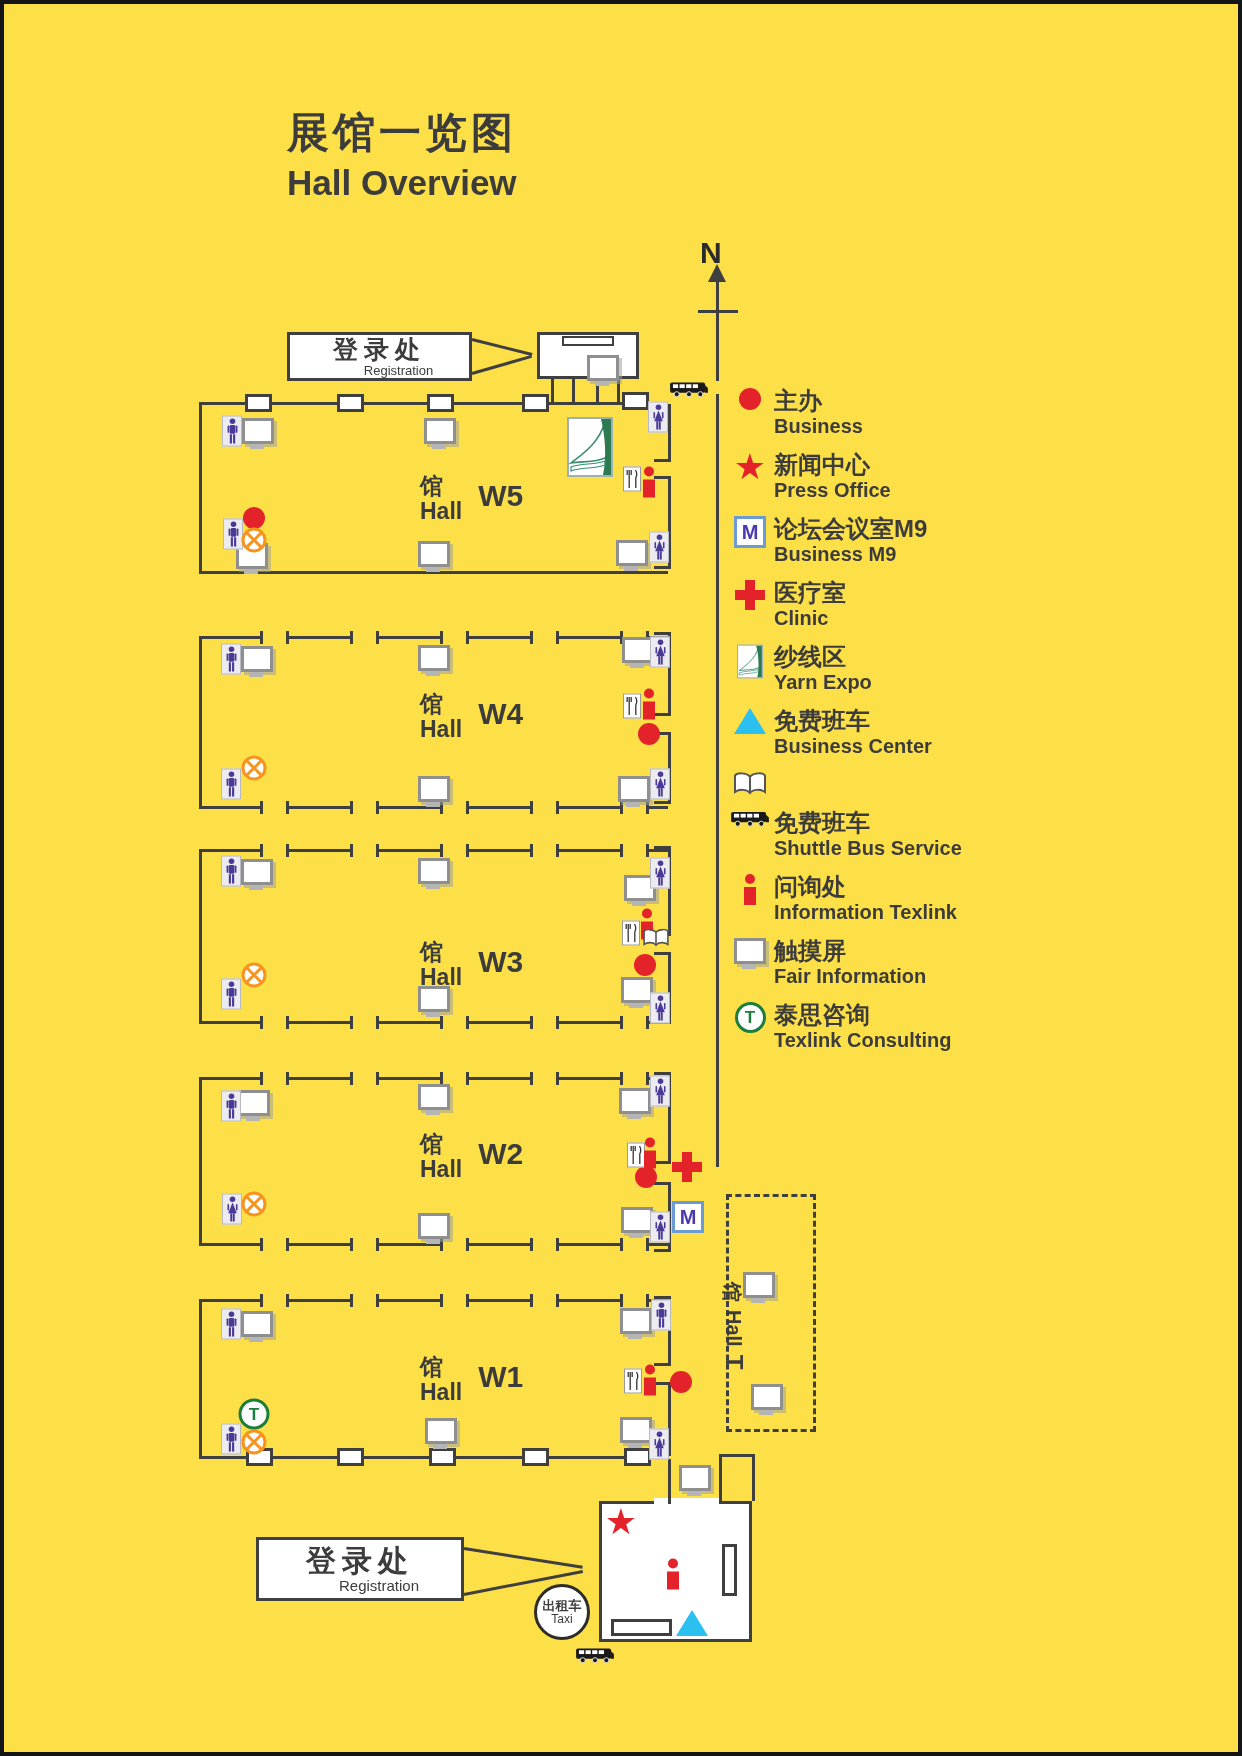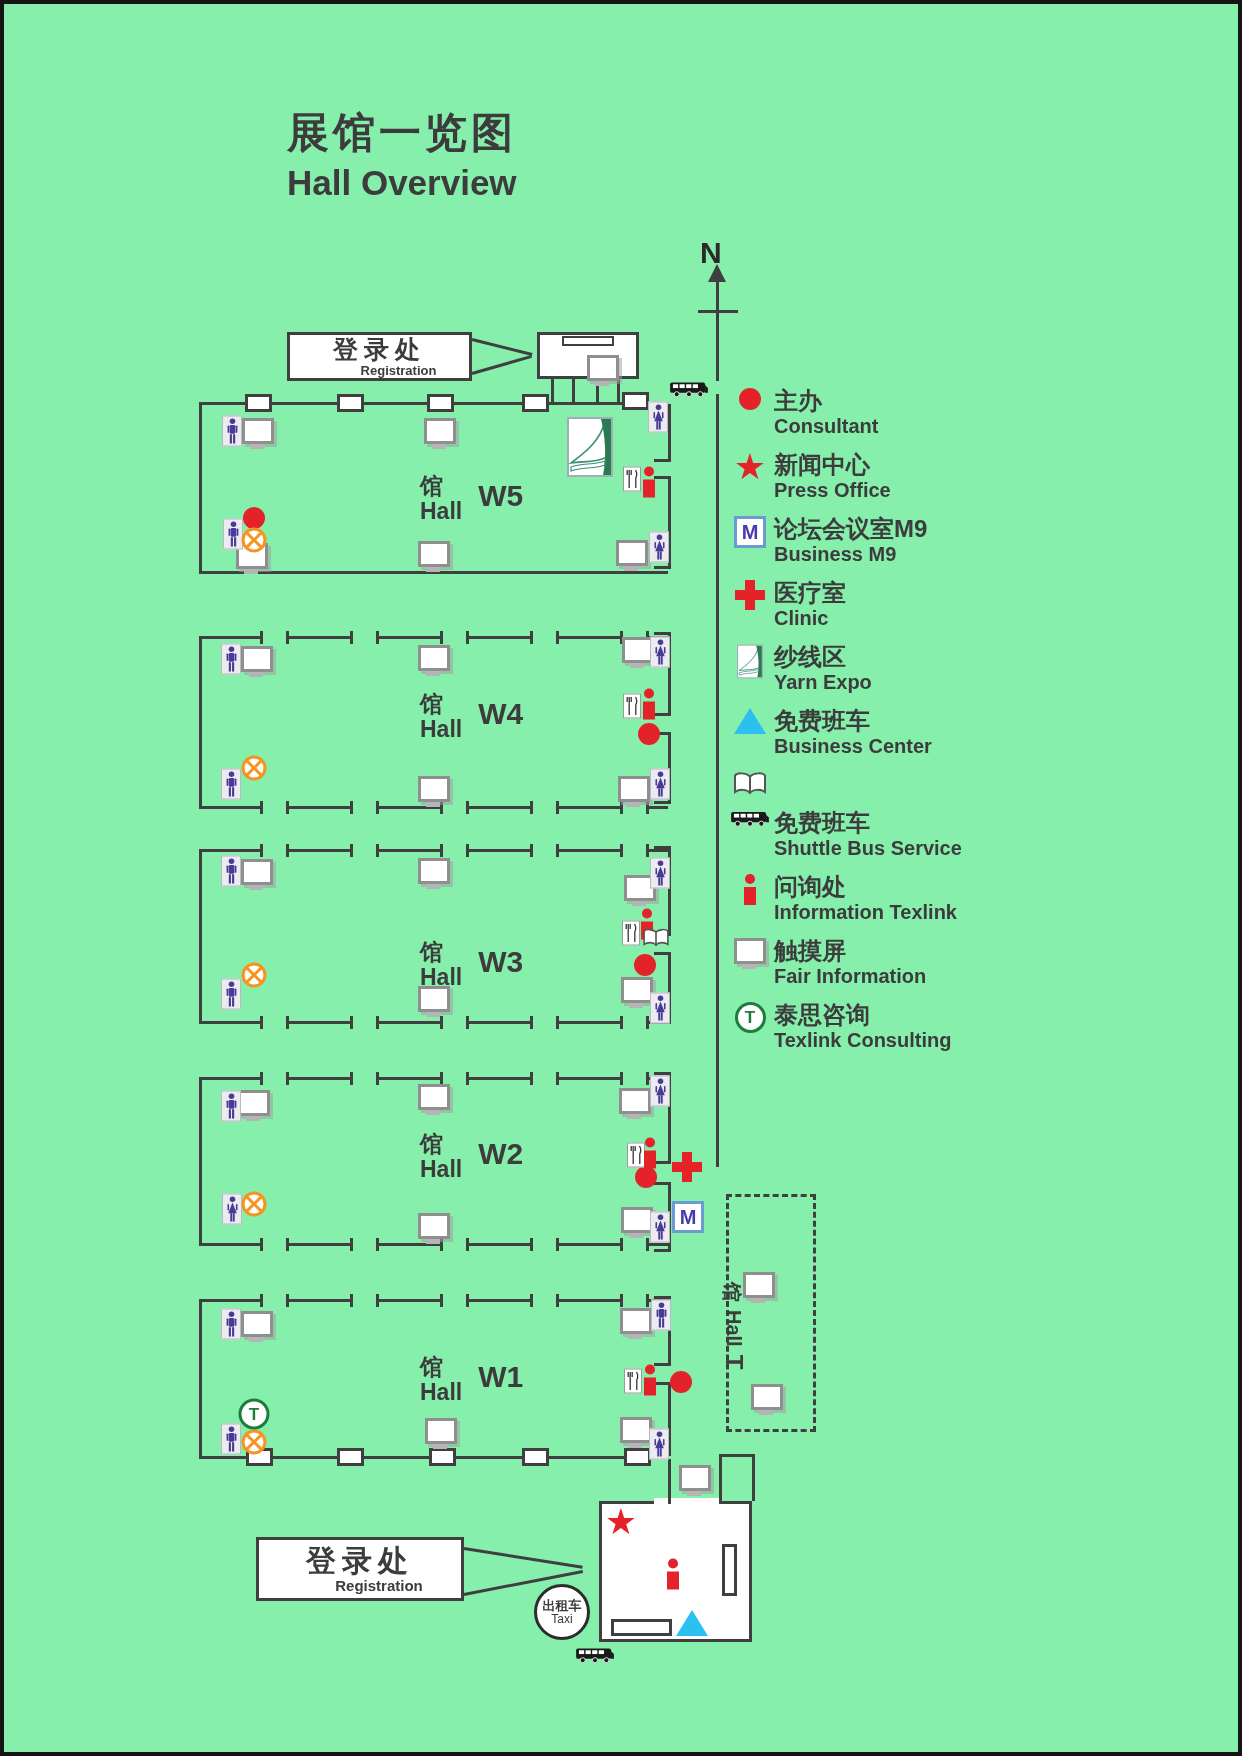"展馆一览图" .page { background: #86efac -> #fde047 }
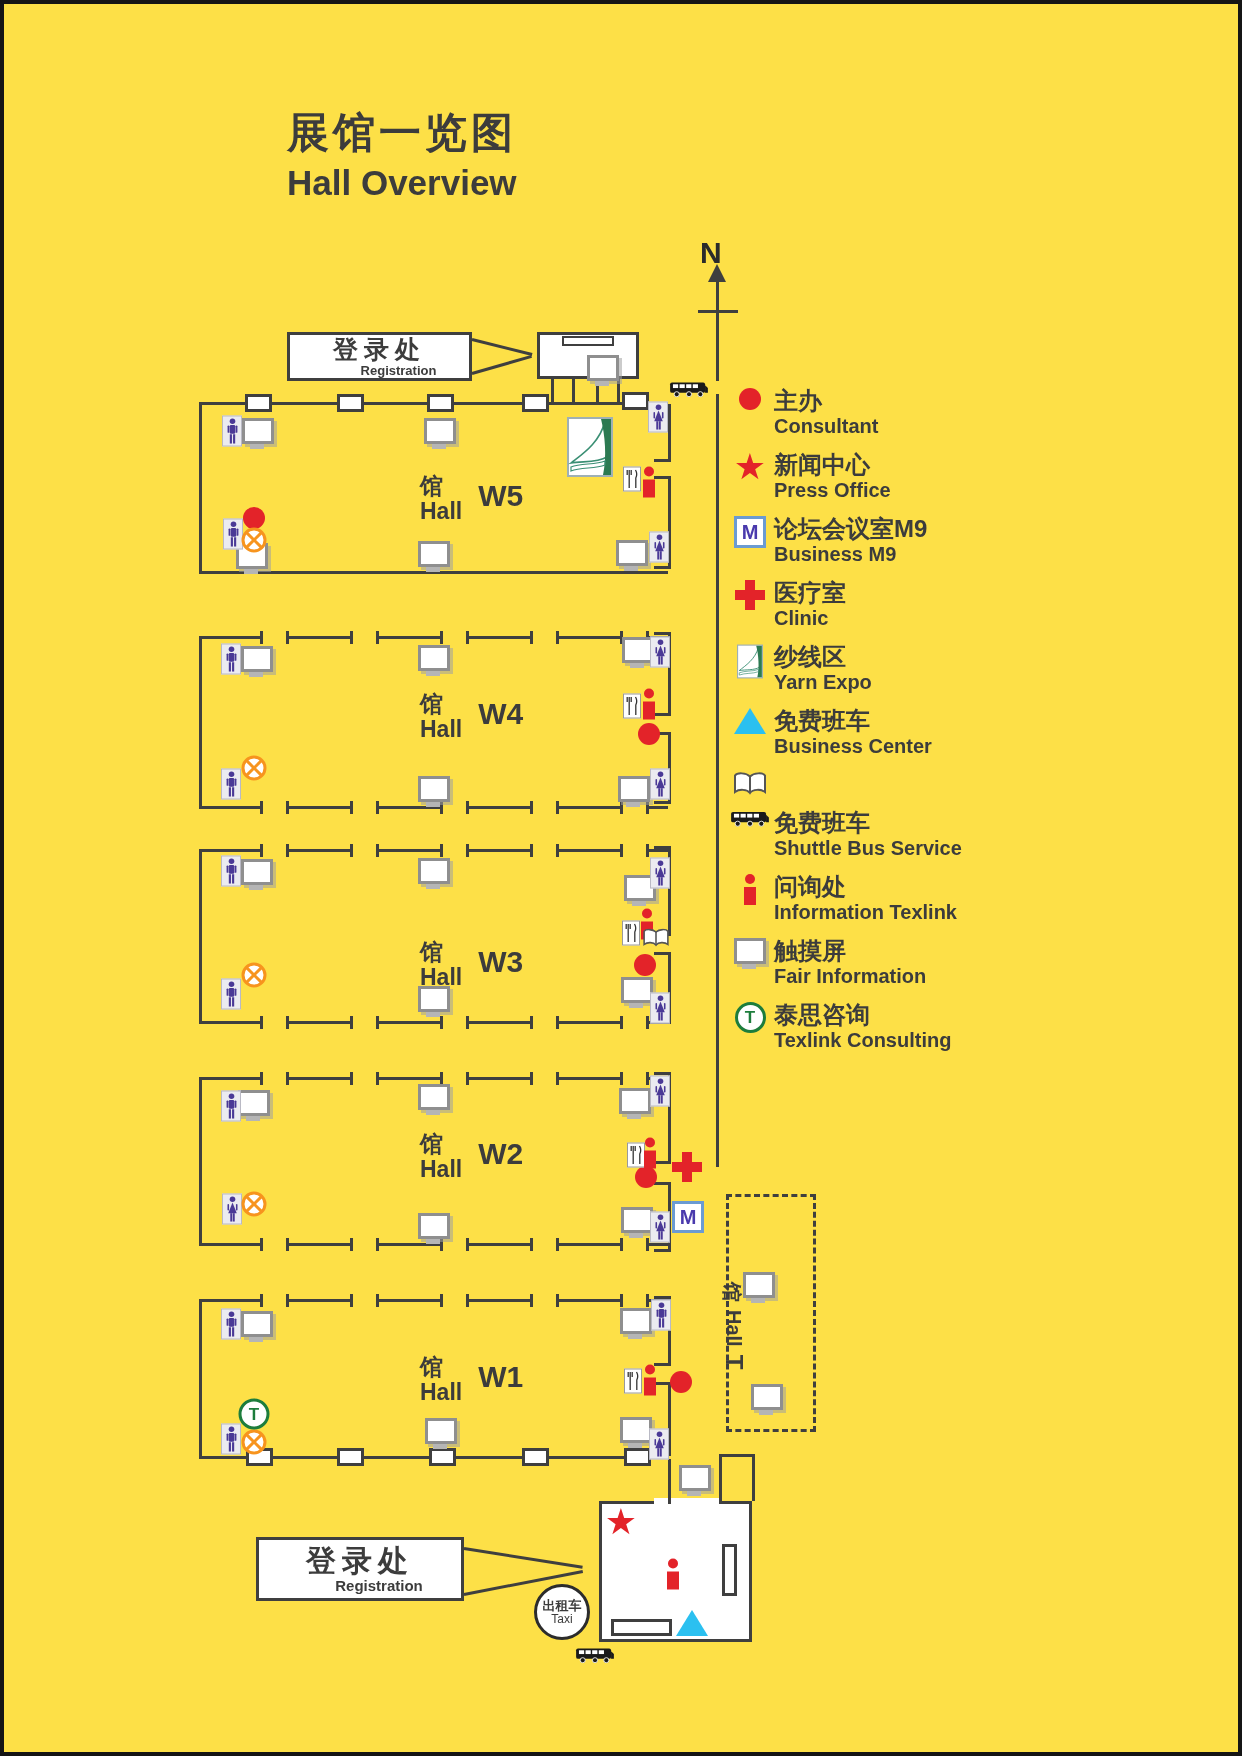"Registration" .reg-en { font-weight: bold -> normal }
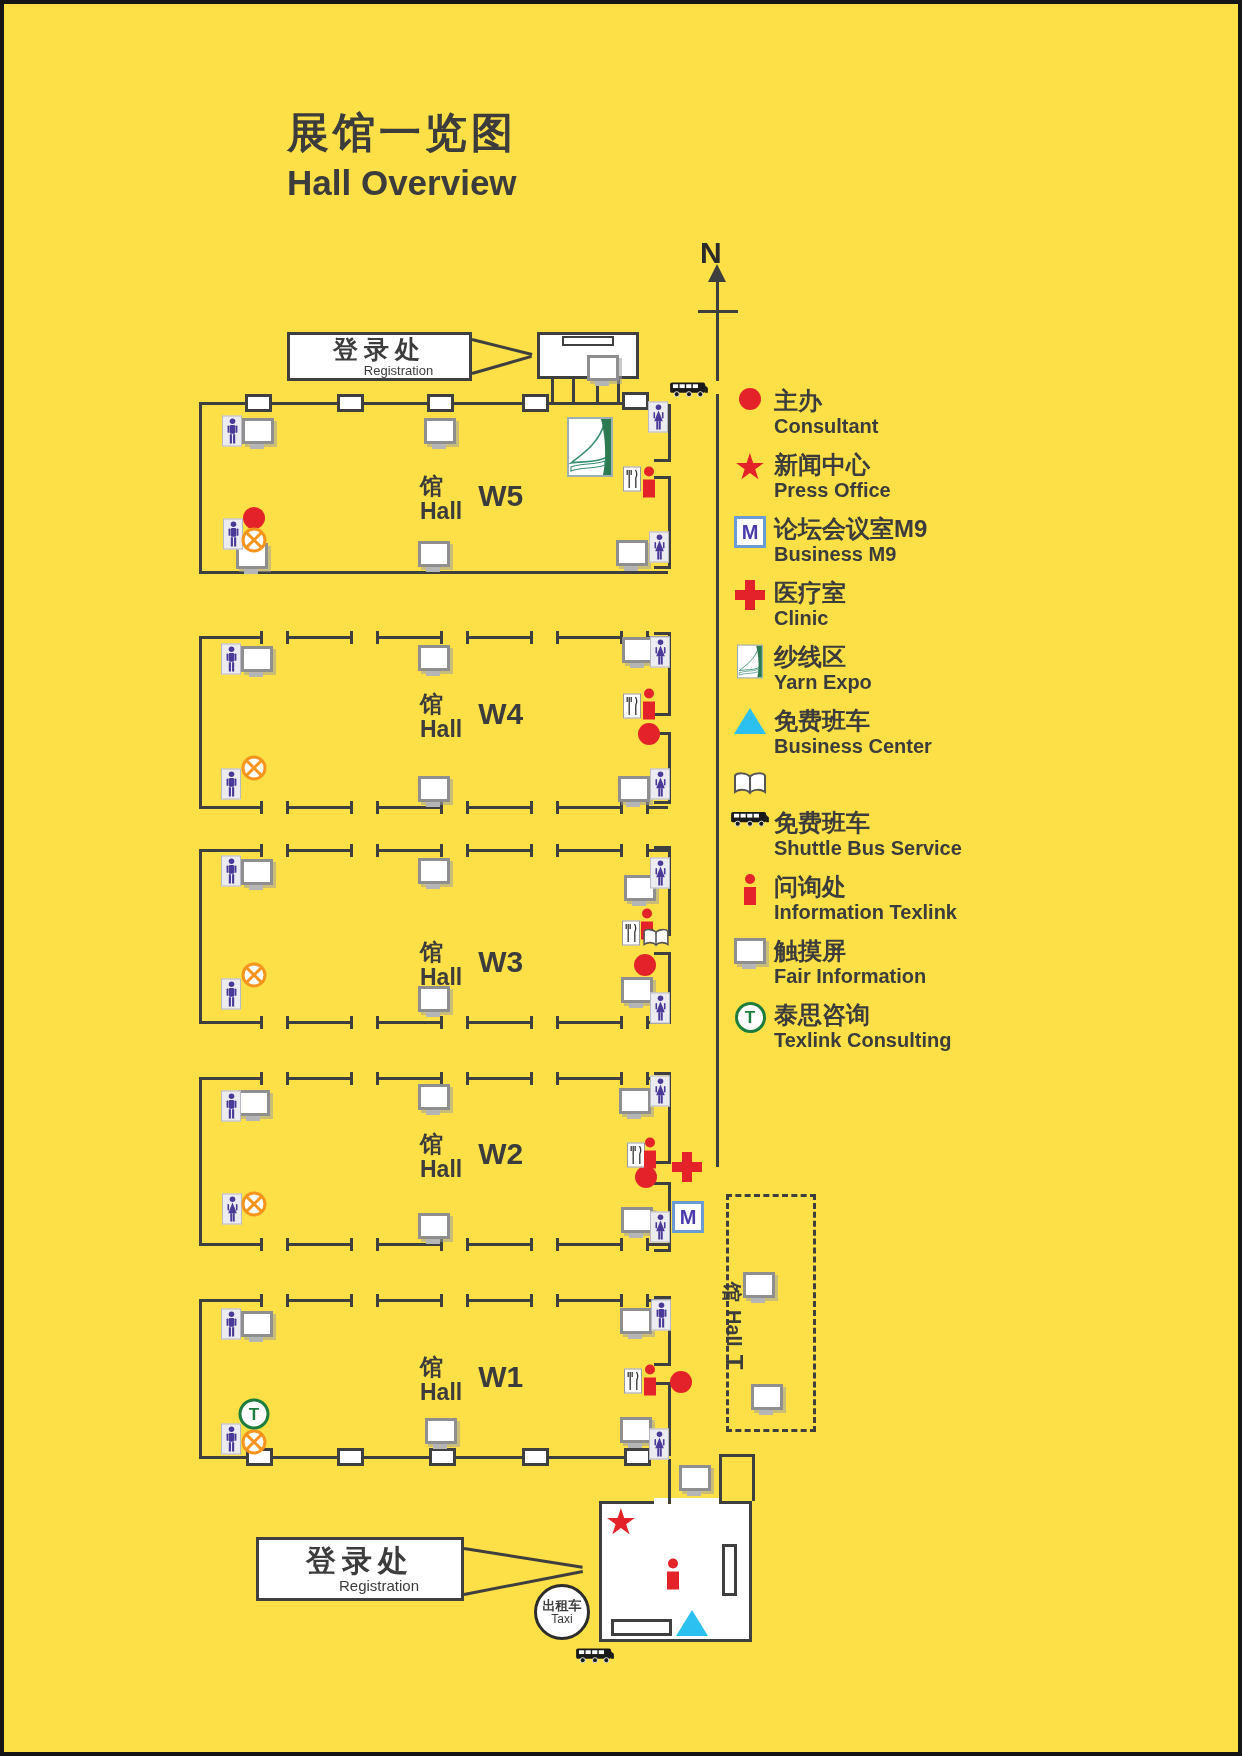"Consultant" span.len { text: Consultant -> Business }
